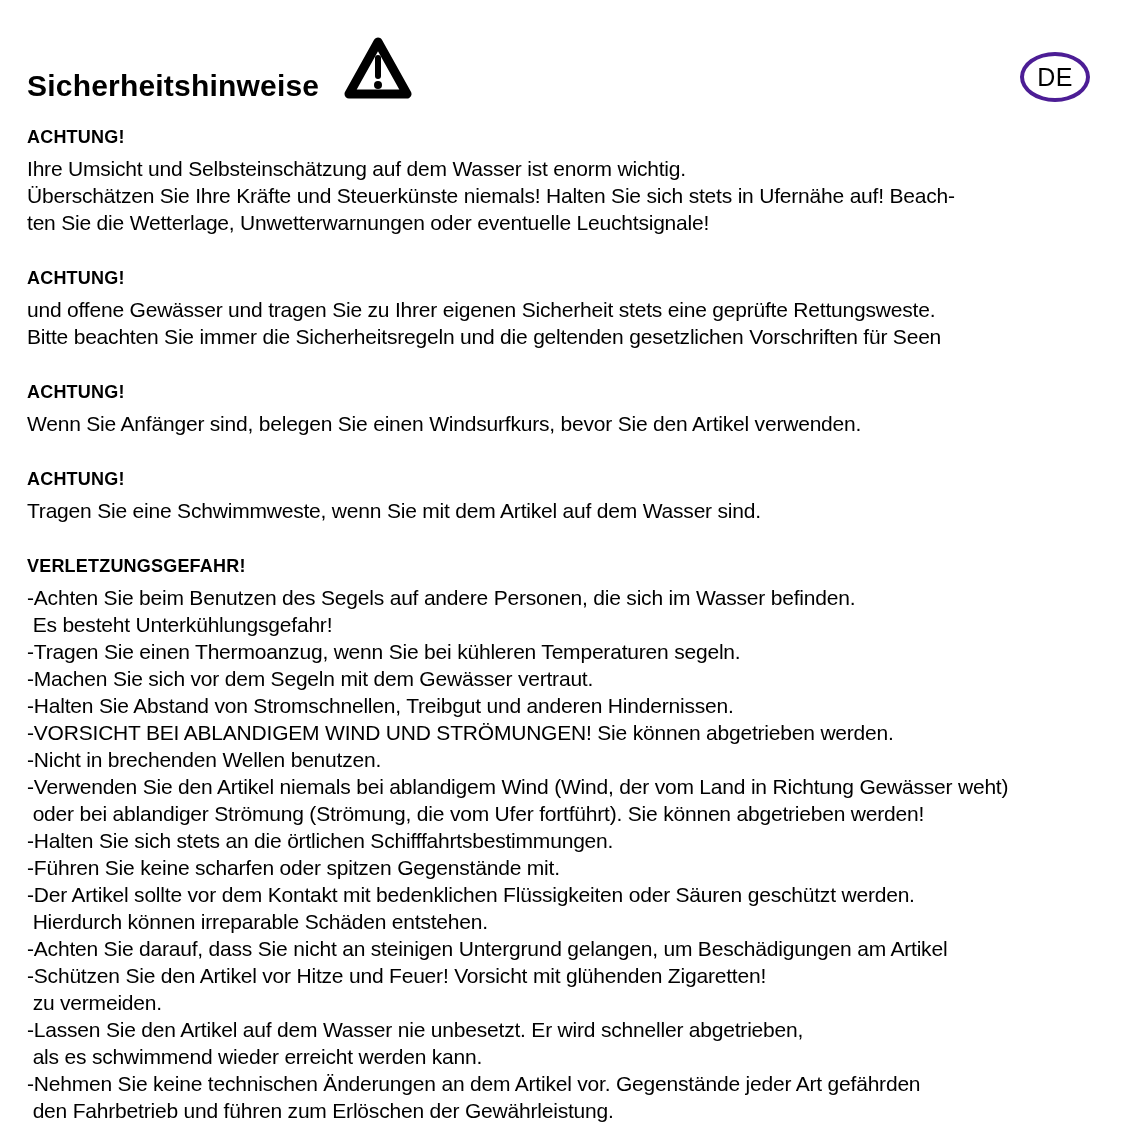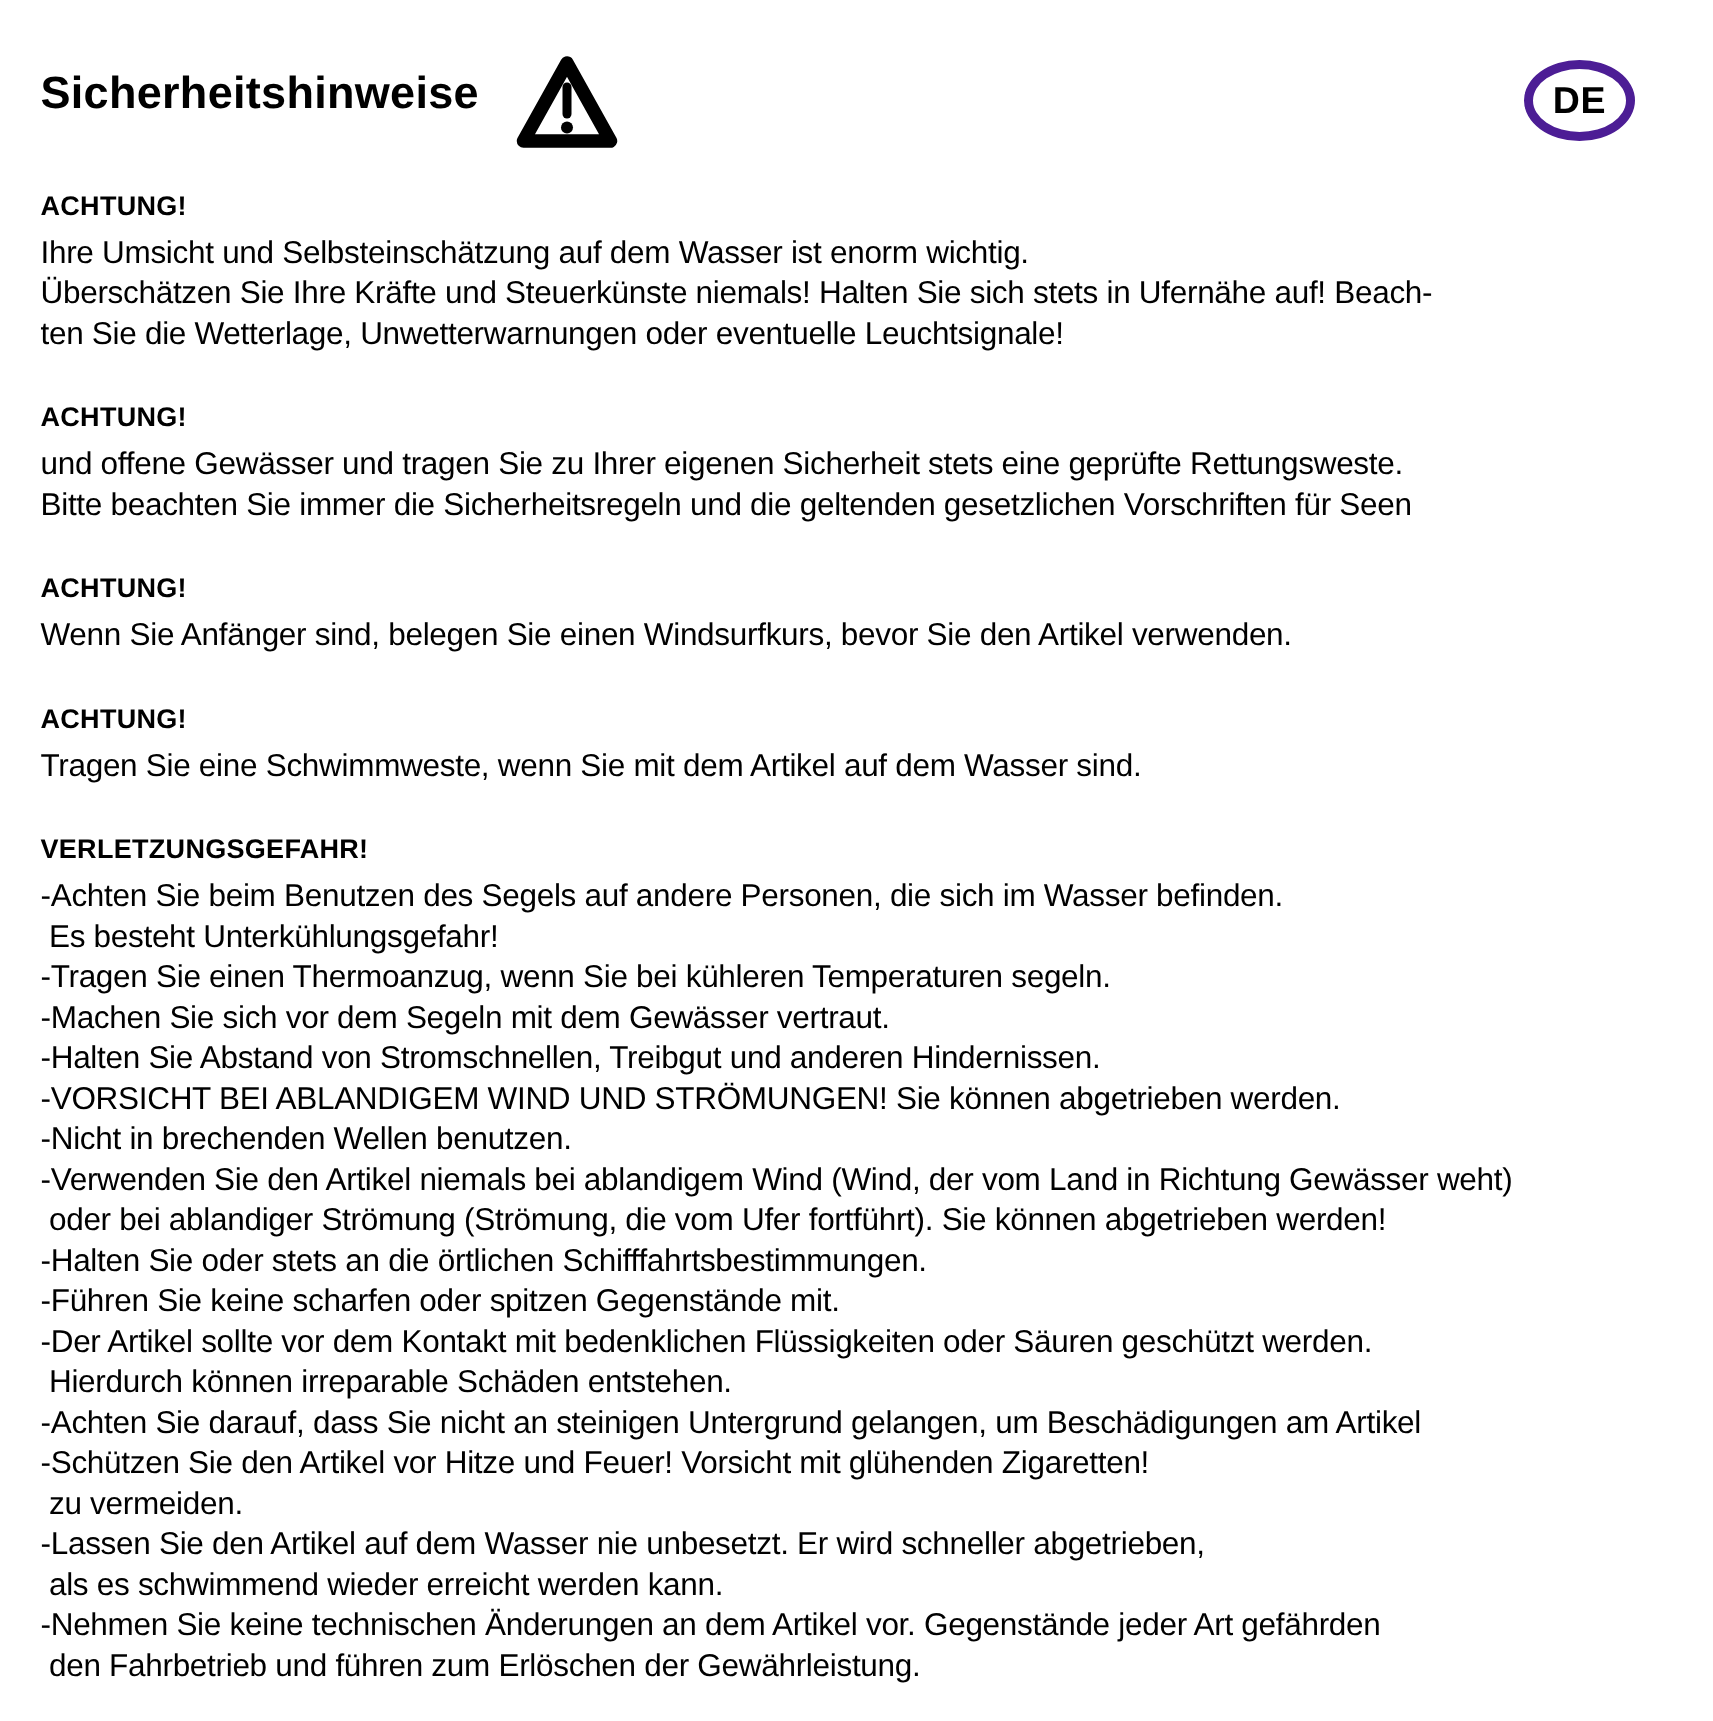"Sicherheitshinweise" .doc-header { align-items: flex-start -> flex-end }
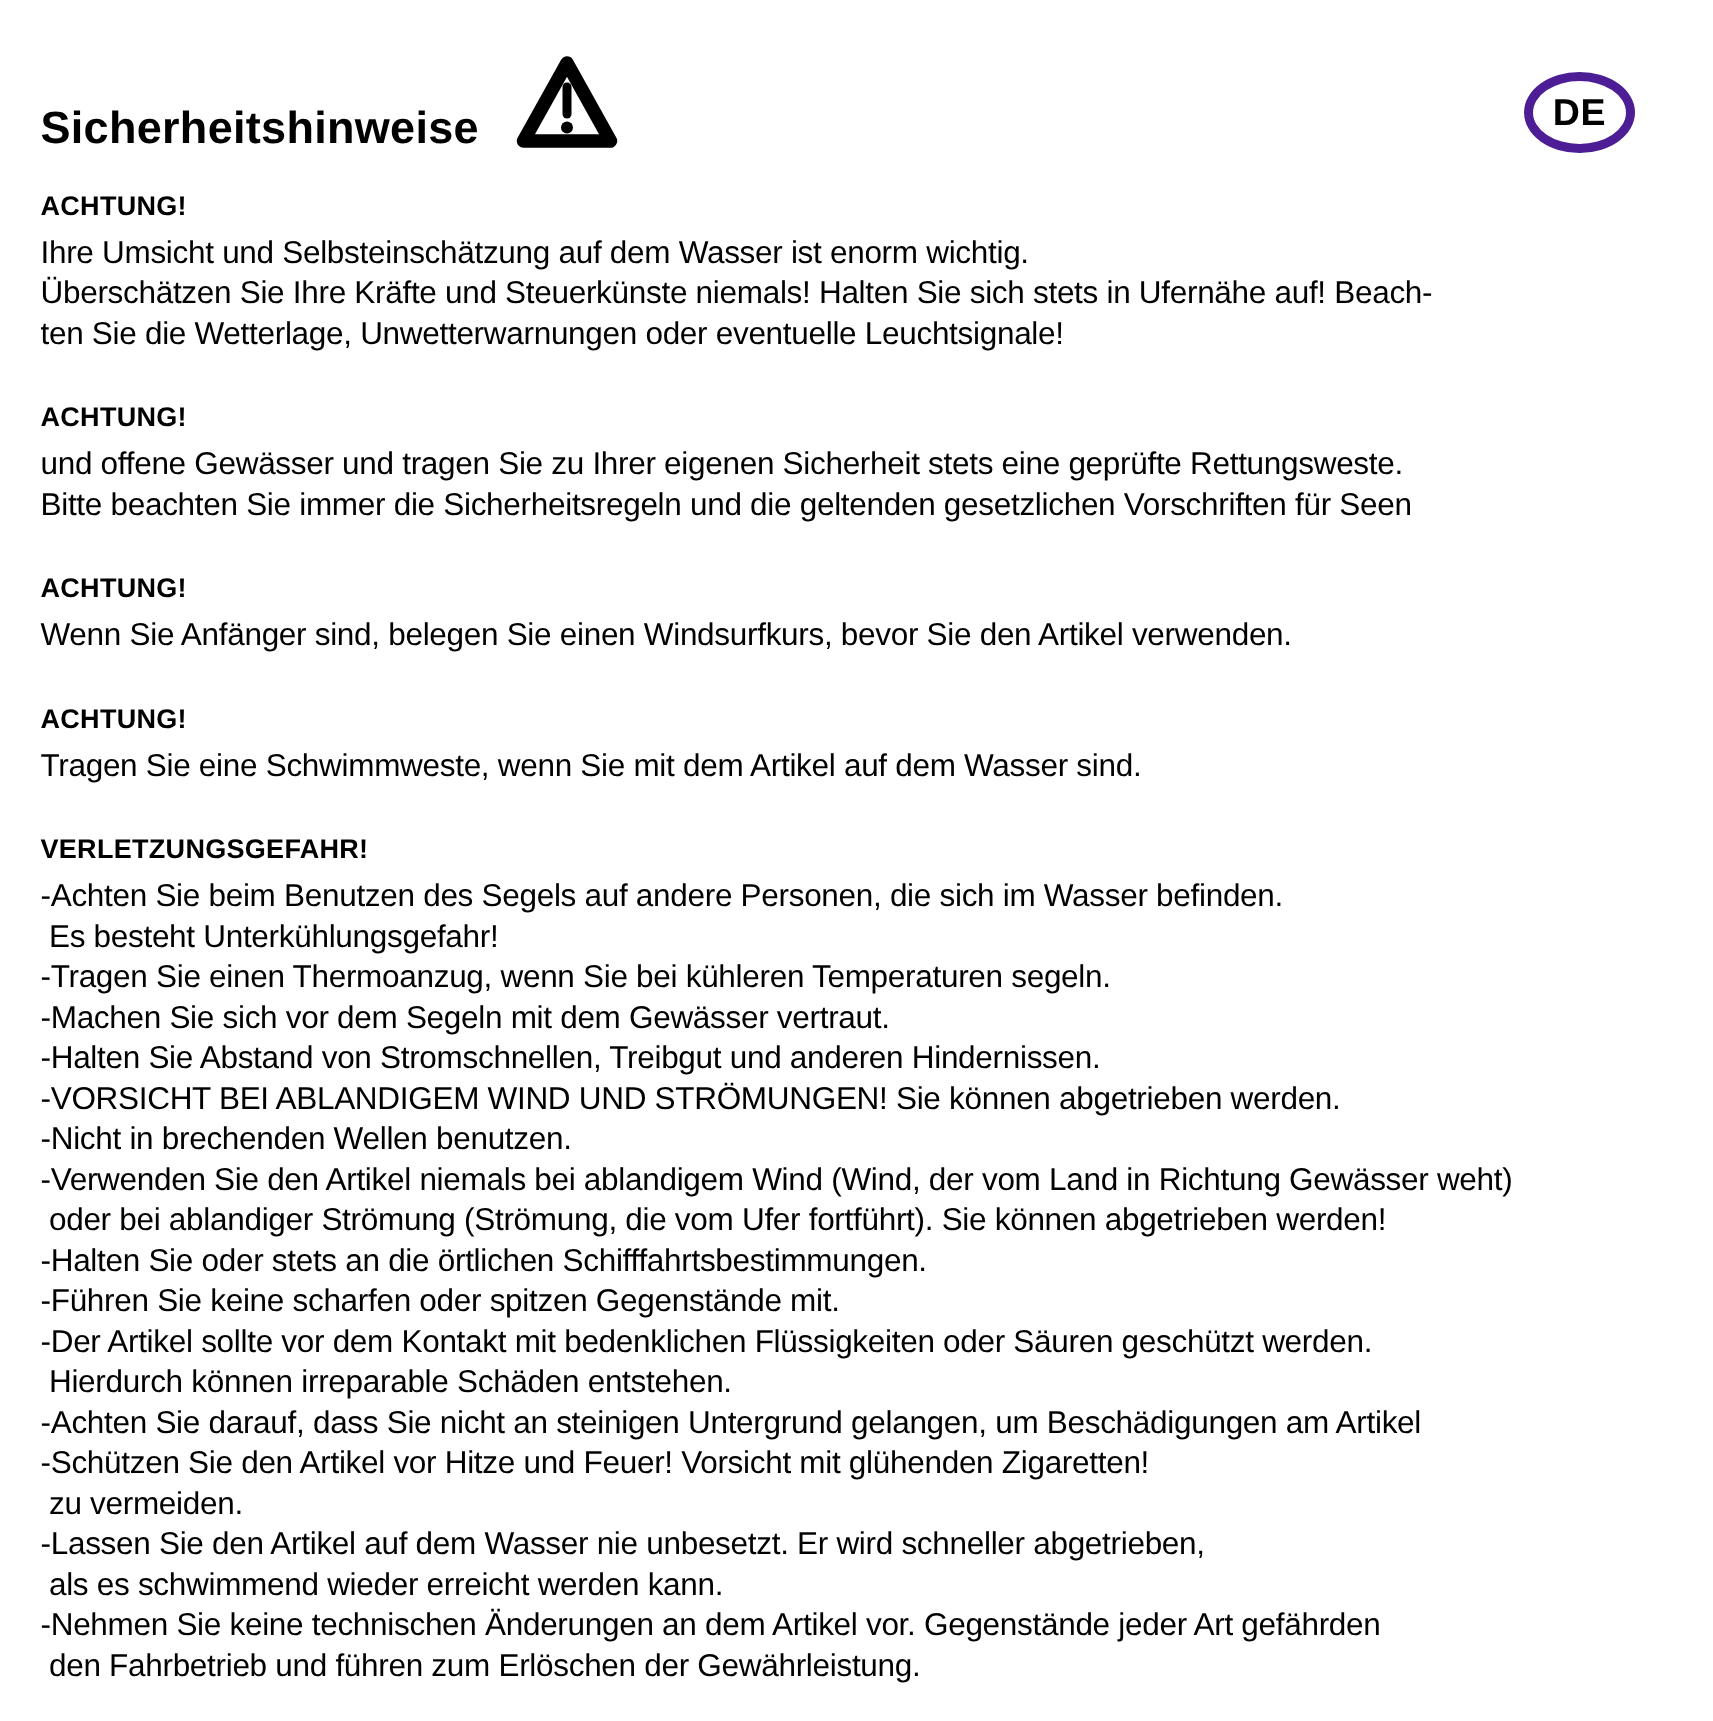"DE" .lang-badge { border: 6px solid #4c1d95 -> 4px solid #4c1d95; font-weight: bold -> normal }
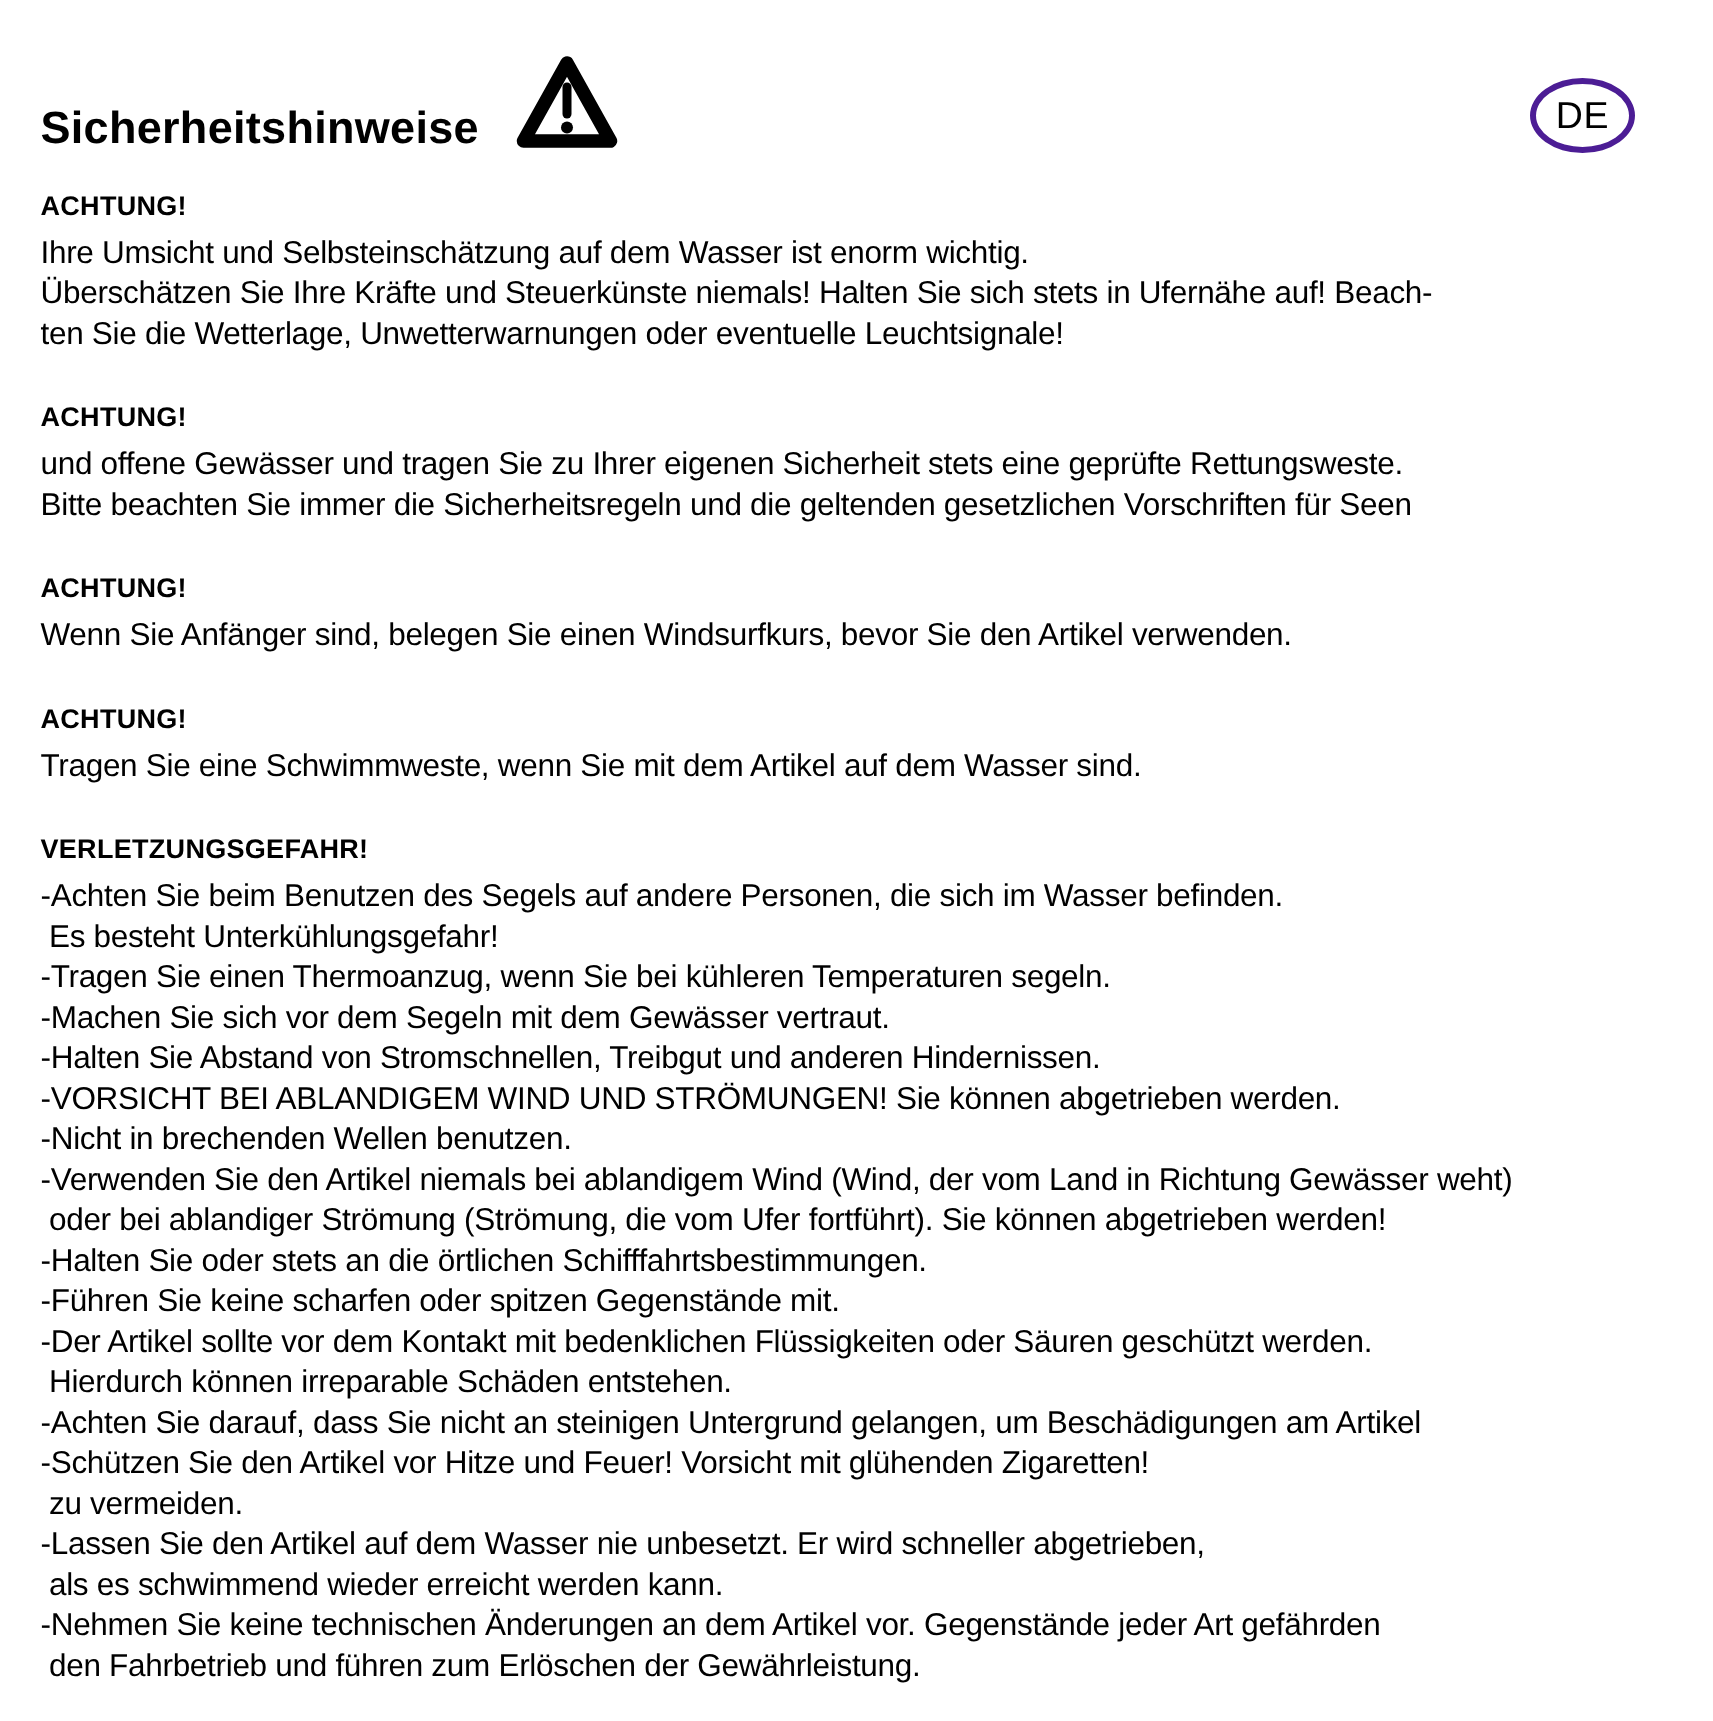"-Halten Sie oder stets an" div.line { text: oder -> sich }
